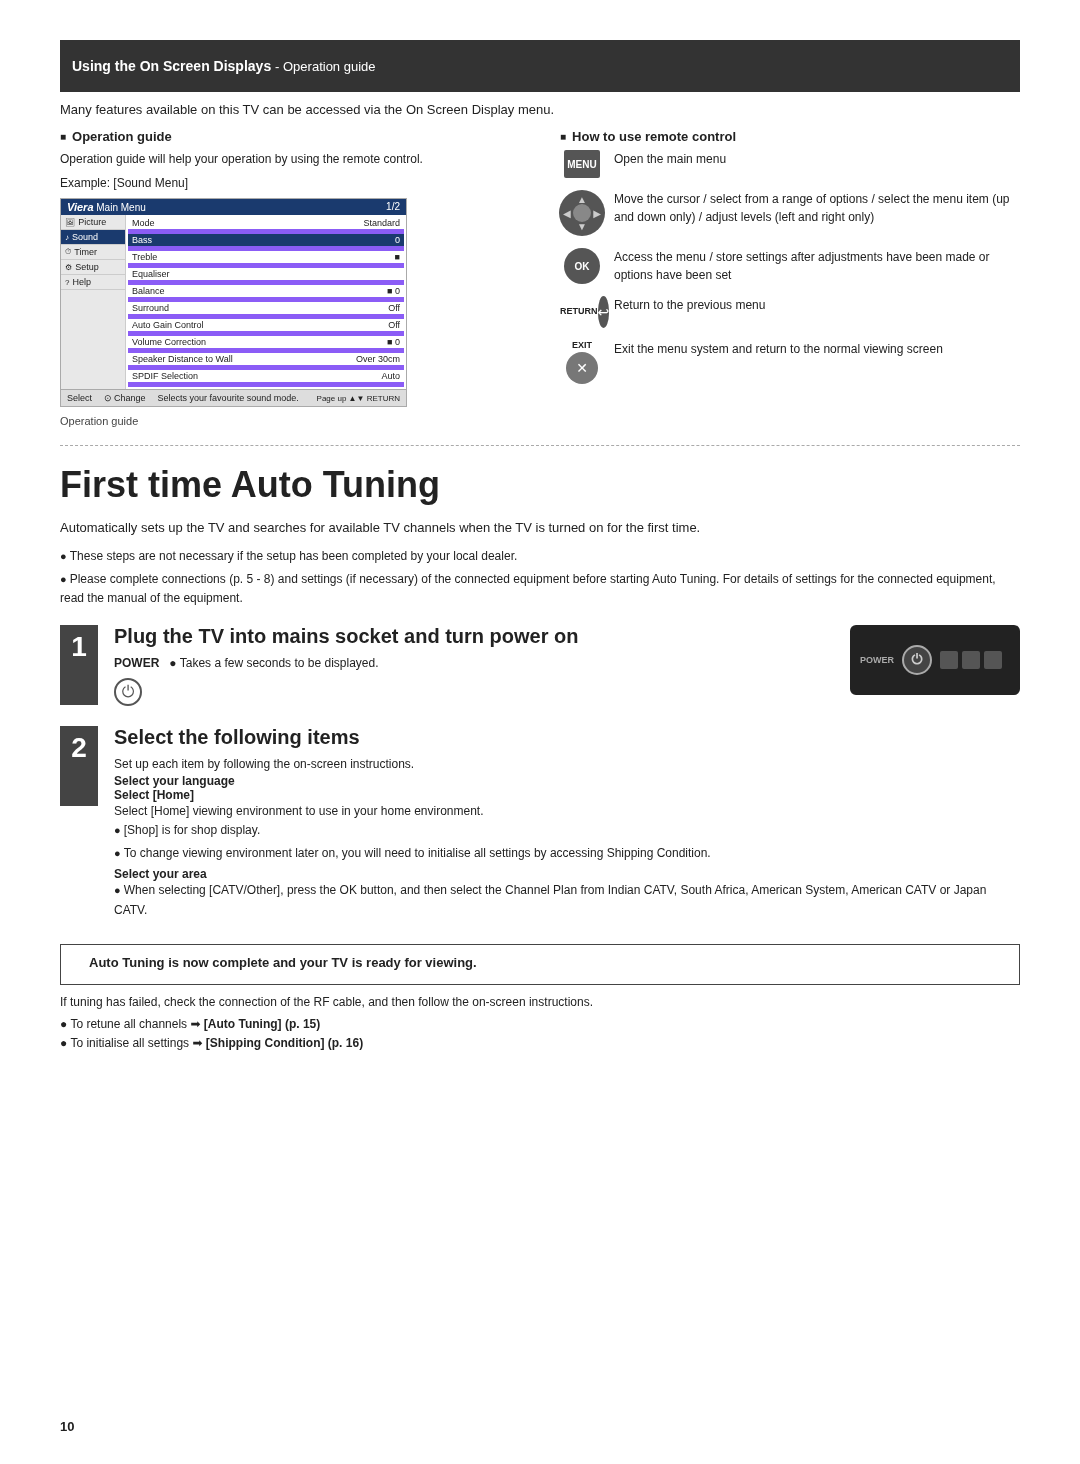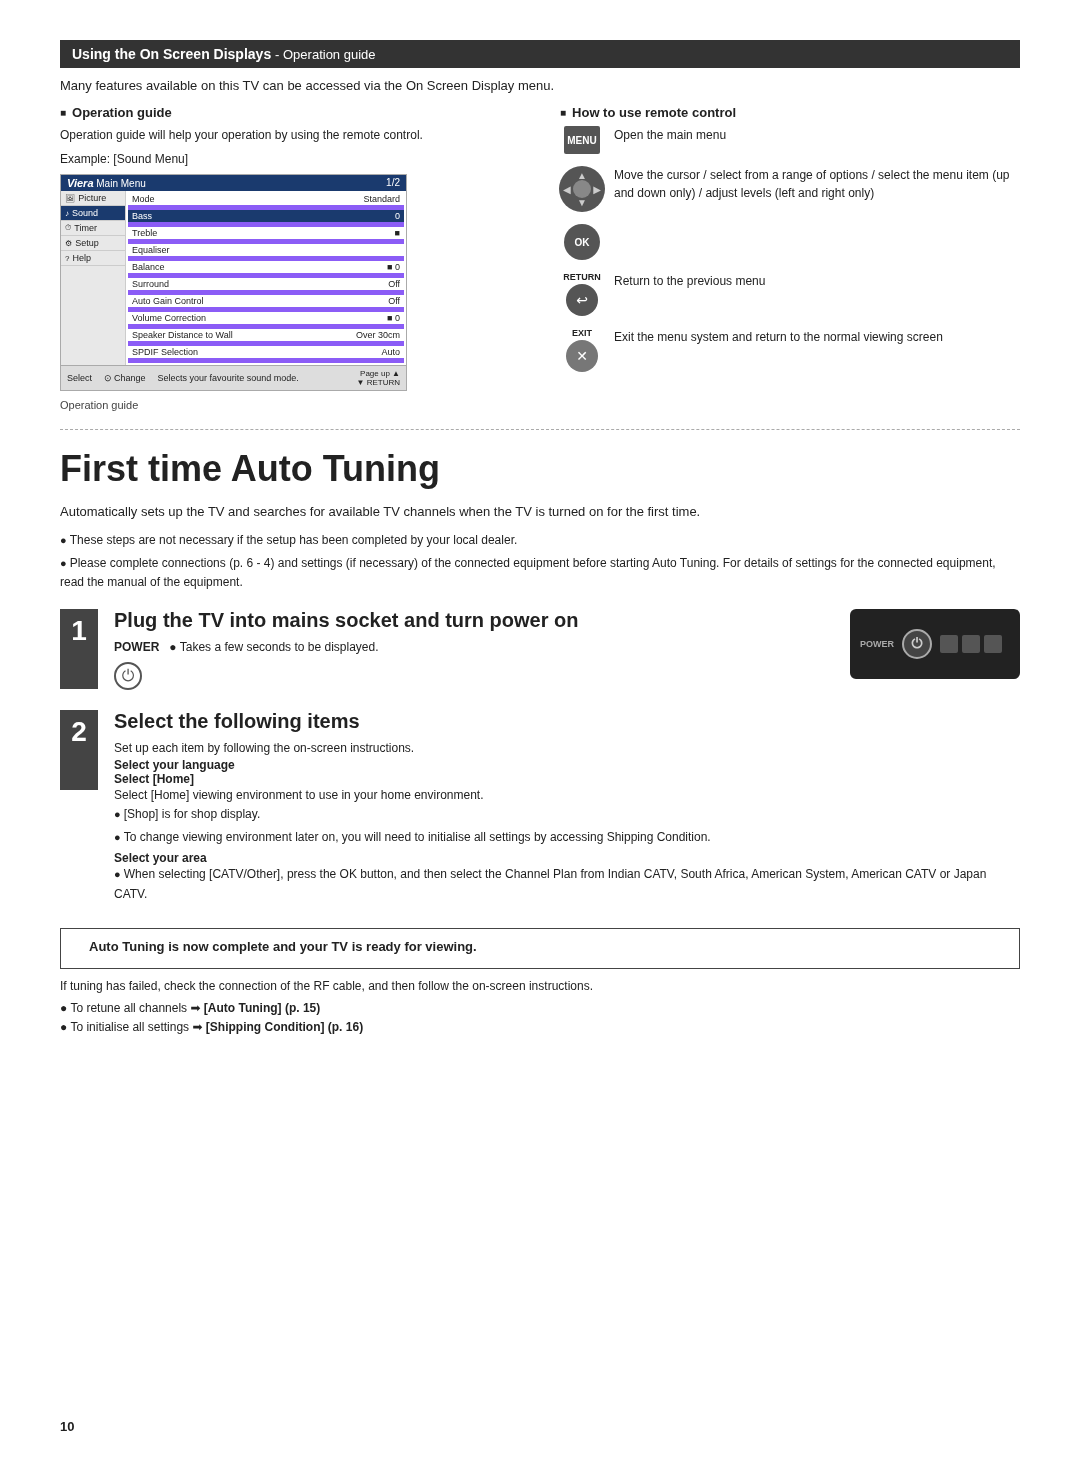"Using the On Screen Displays" .section-header { padding: 6px 12px -> 18px 12px }
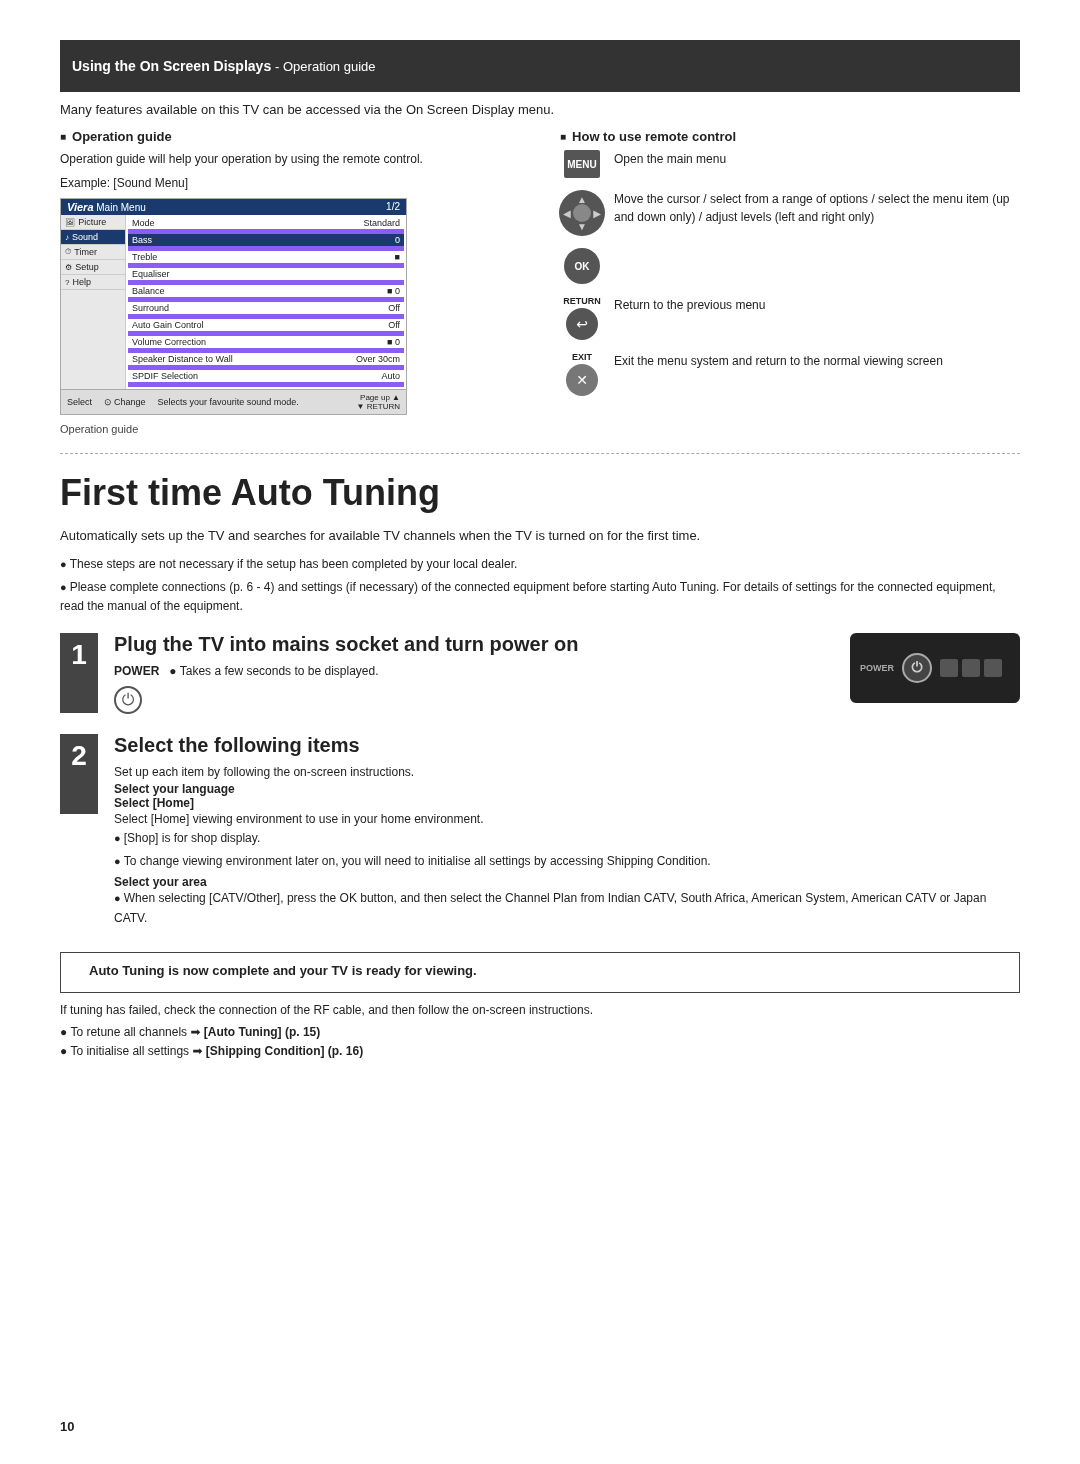"Access the menu / store" p.remote-text { html: none -> <p>Access the menu / store settings after adjustments have been made or options have been set</p> }
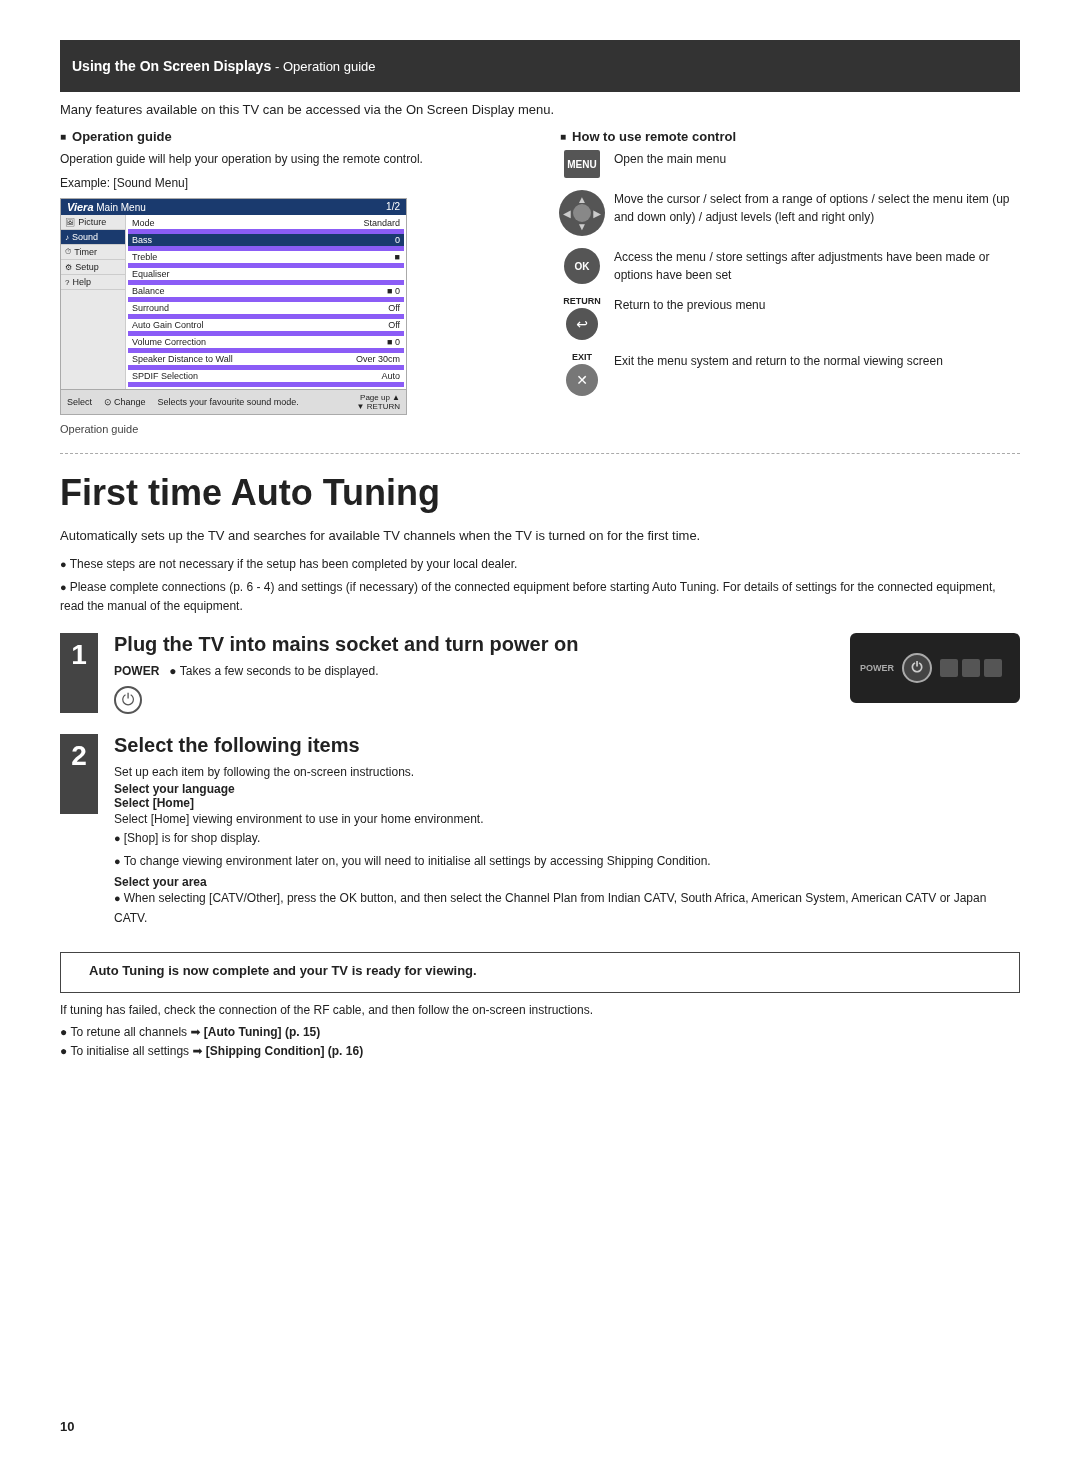"RETURN" .return-col { flex-direction: column -> row }
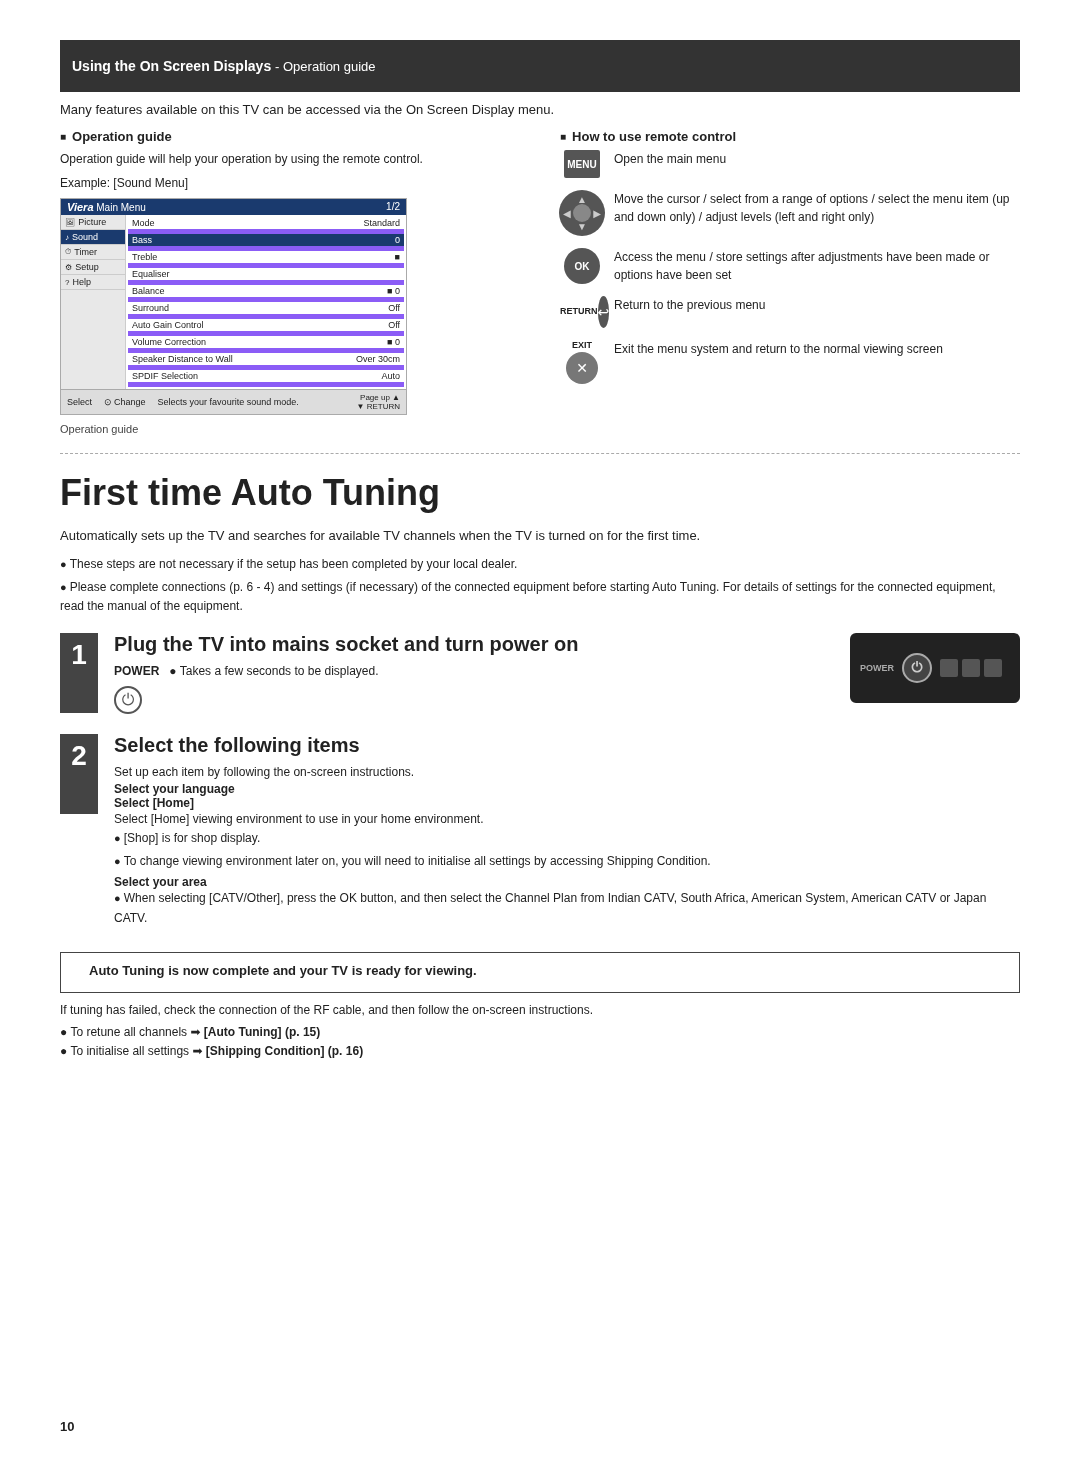"Page up ▲" .menu-footer-nav { flex-direction: column -> row }
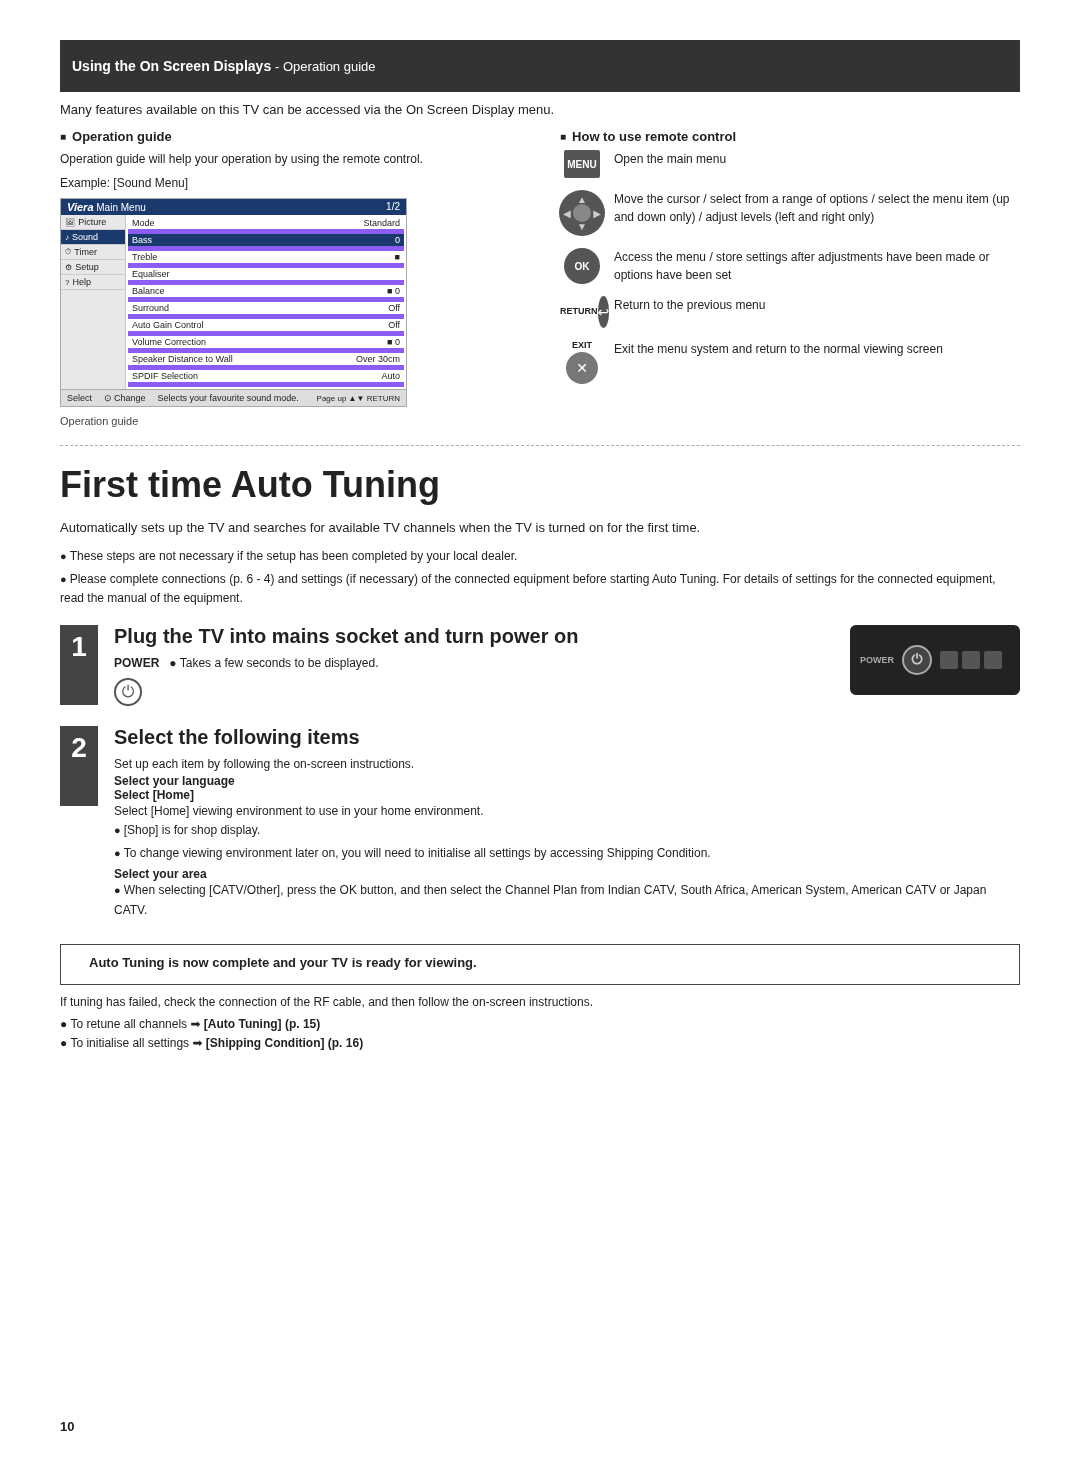"Please complete connections (p. 6" p.bullet-text { text: 6 - 4 -> 5 - 8 }
